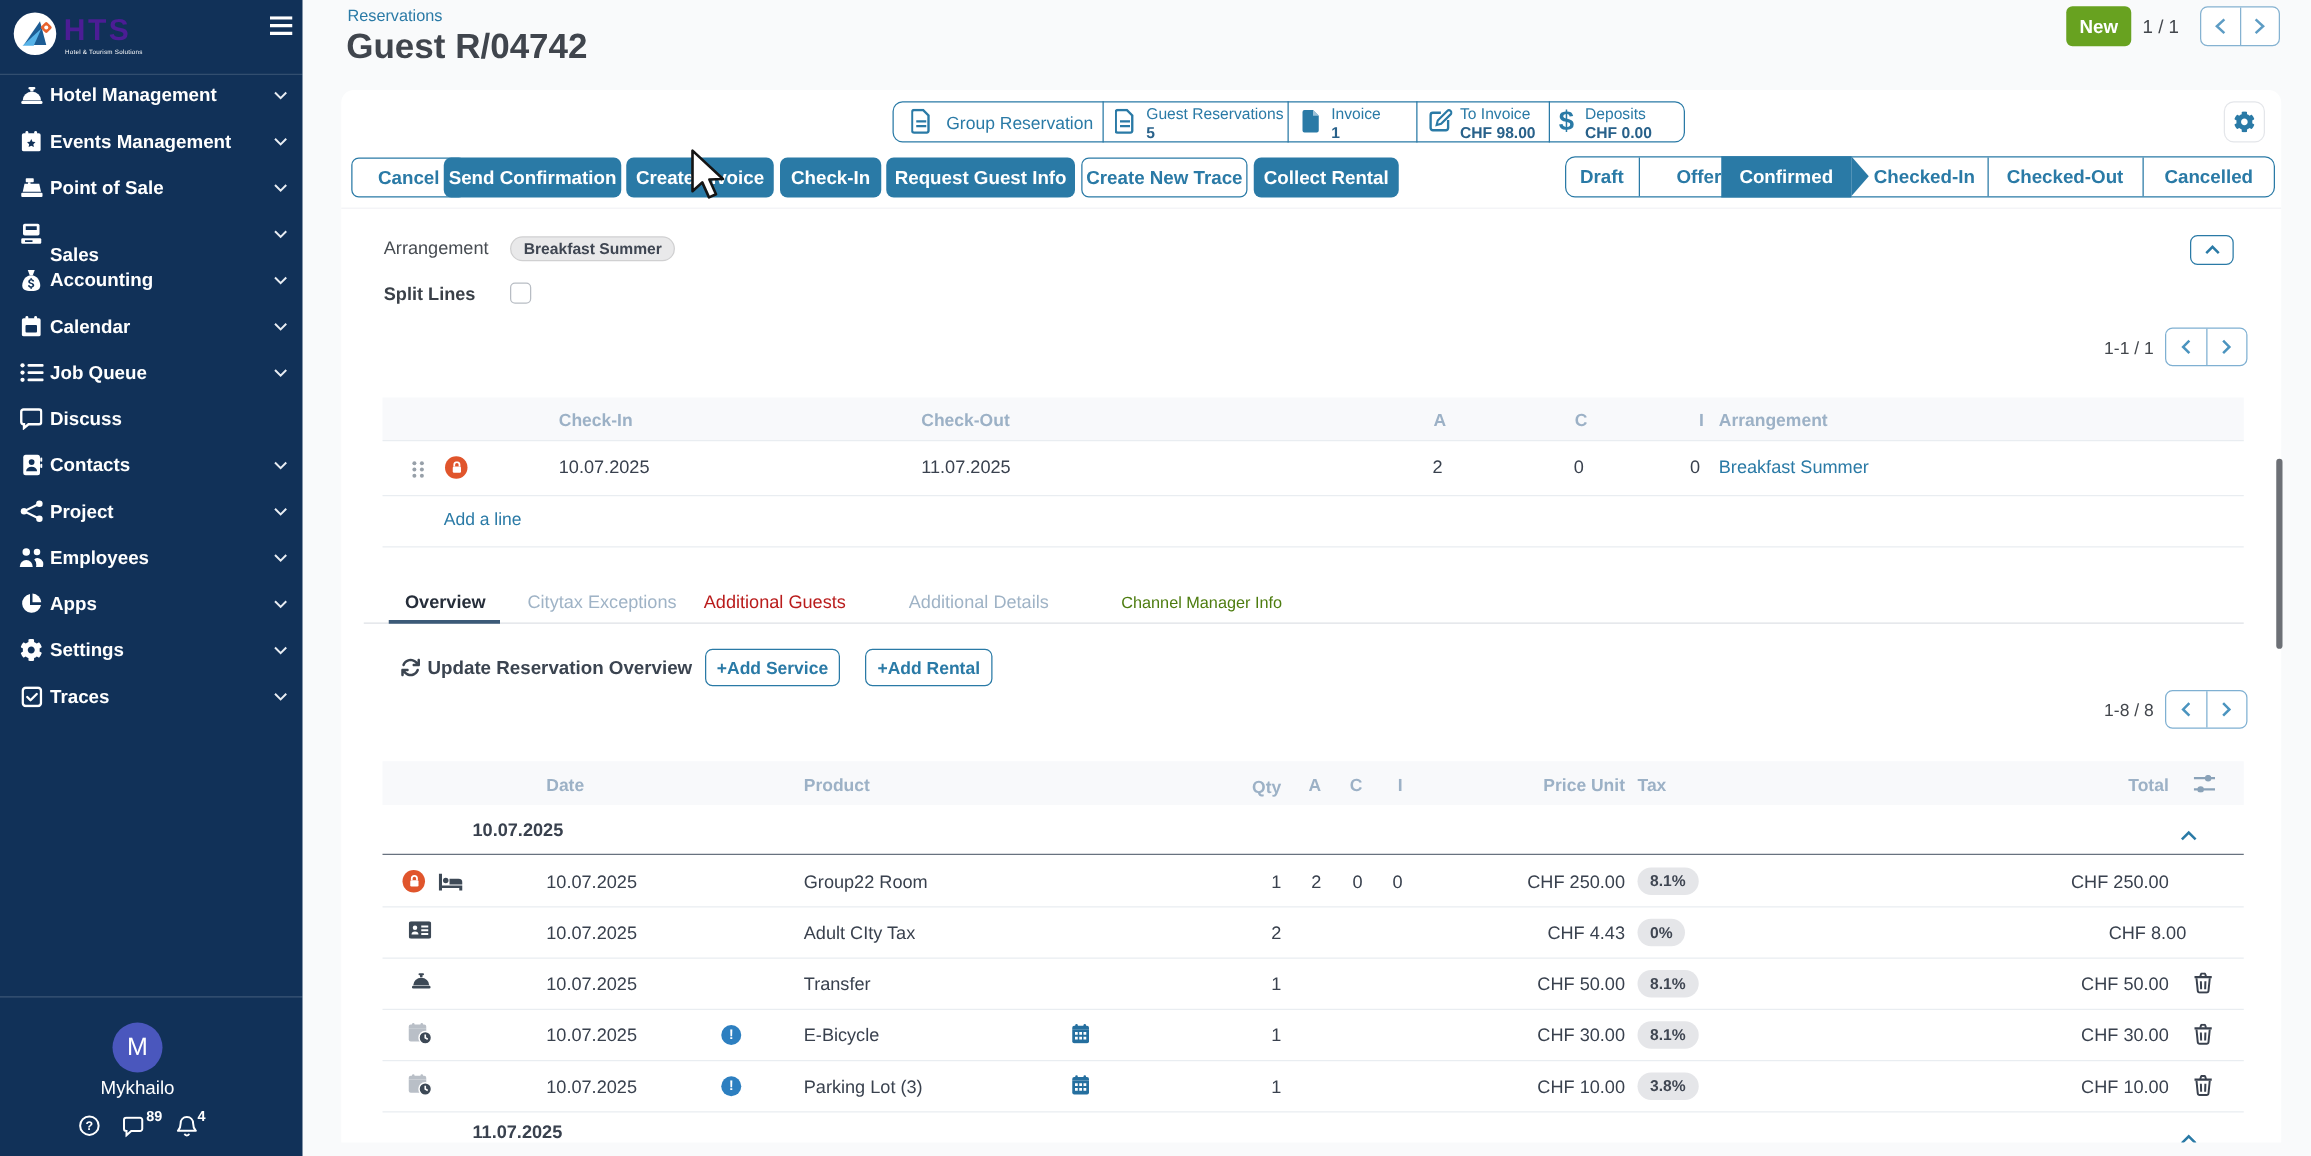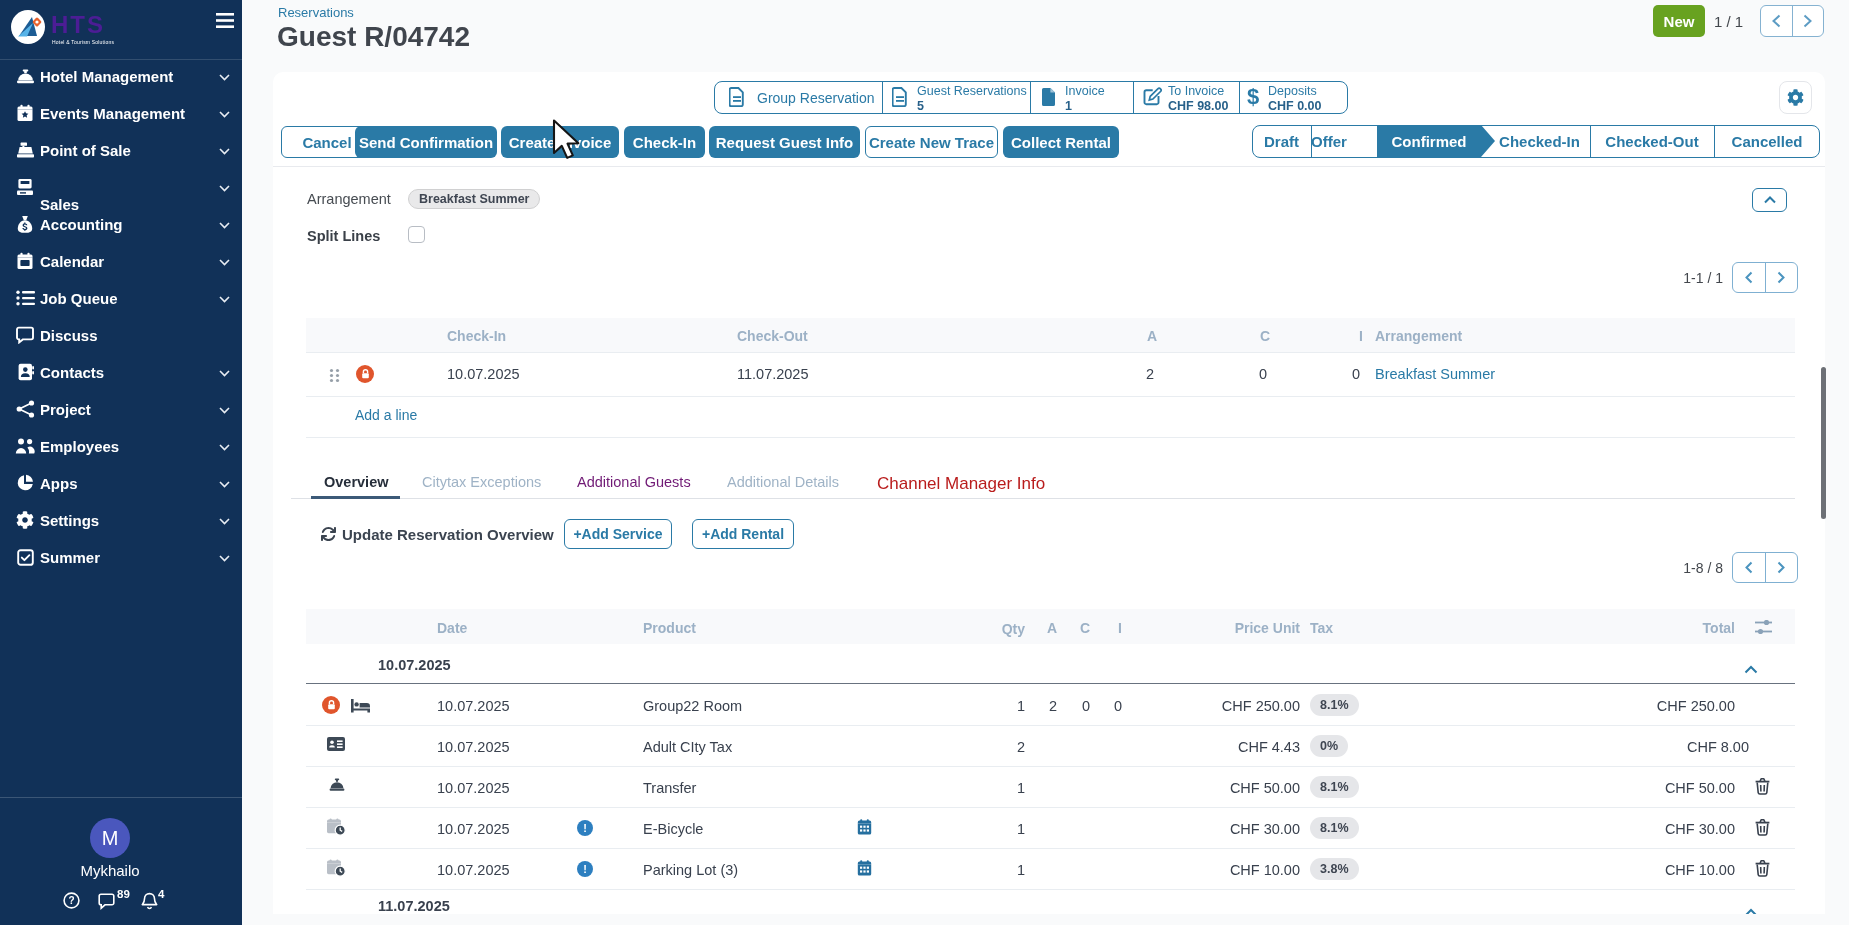"Offer" div.a { text-align: left -> right }
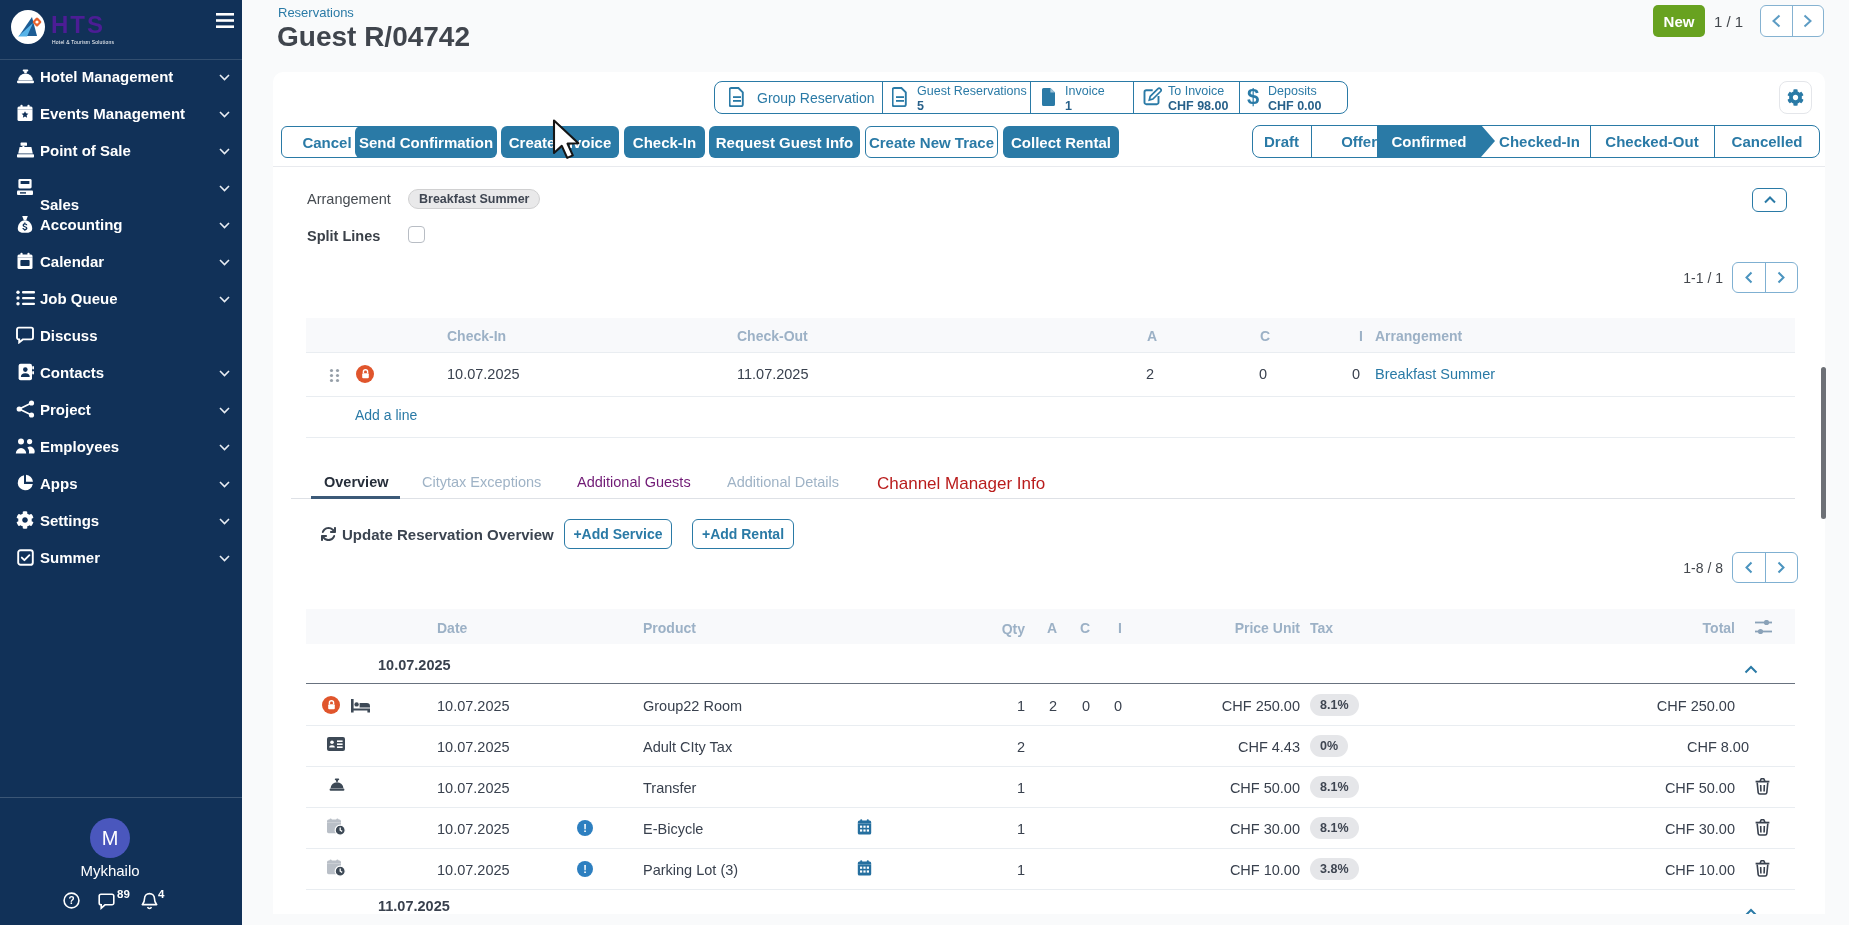"Additional Guests" div.a { color: #701a75 -> #b91c1c; left: 304px -> 290px }
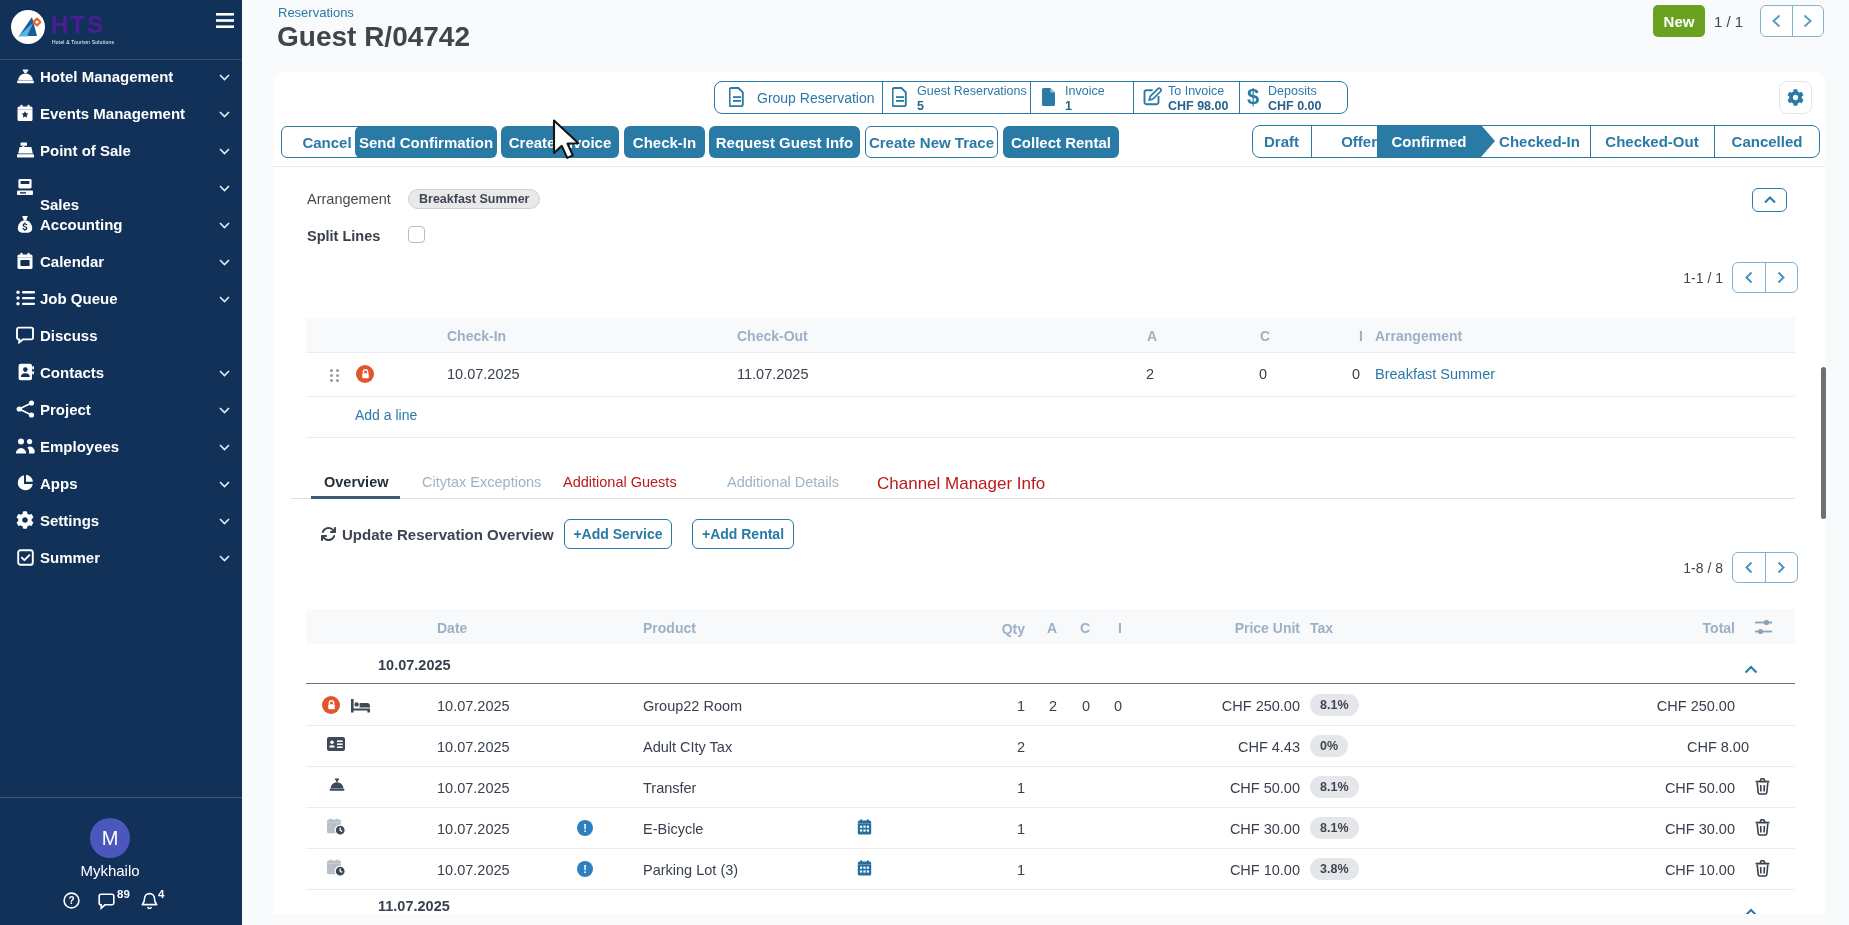"Channel Manager Info" div.a { color: #b91c1c -> #4d7c0f; font-size: 17px -> 13px; left: 604px -> 624px }
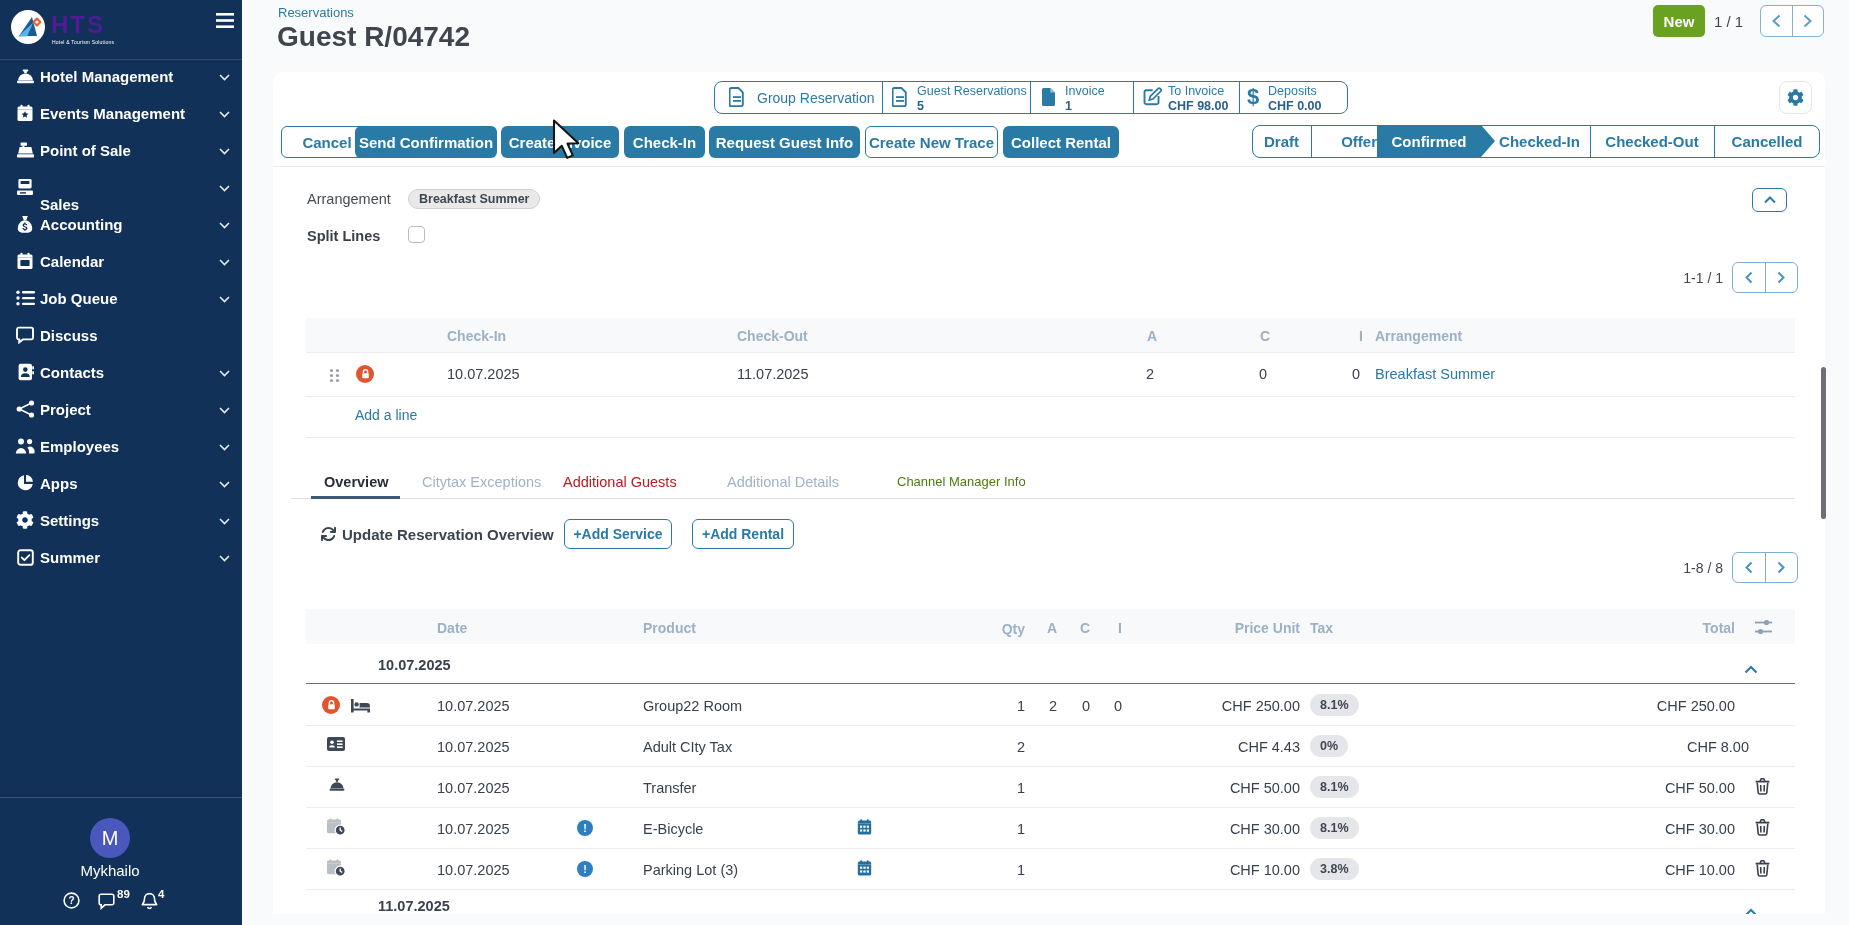"Summer" div.mi { text: Summer -> Traces }
